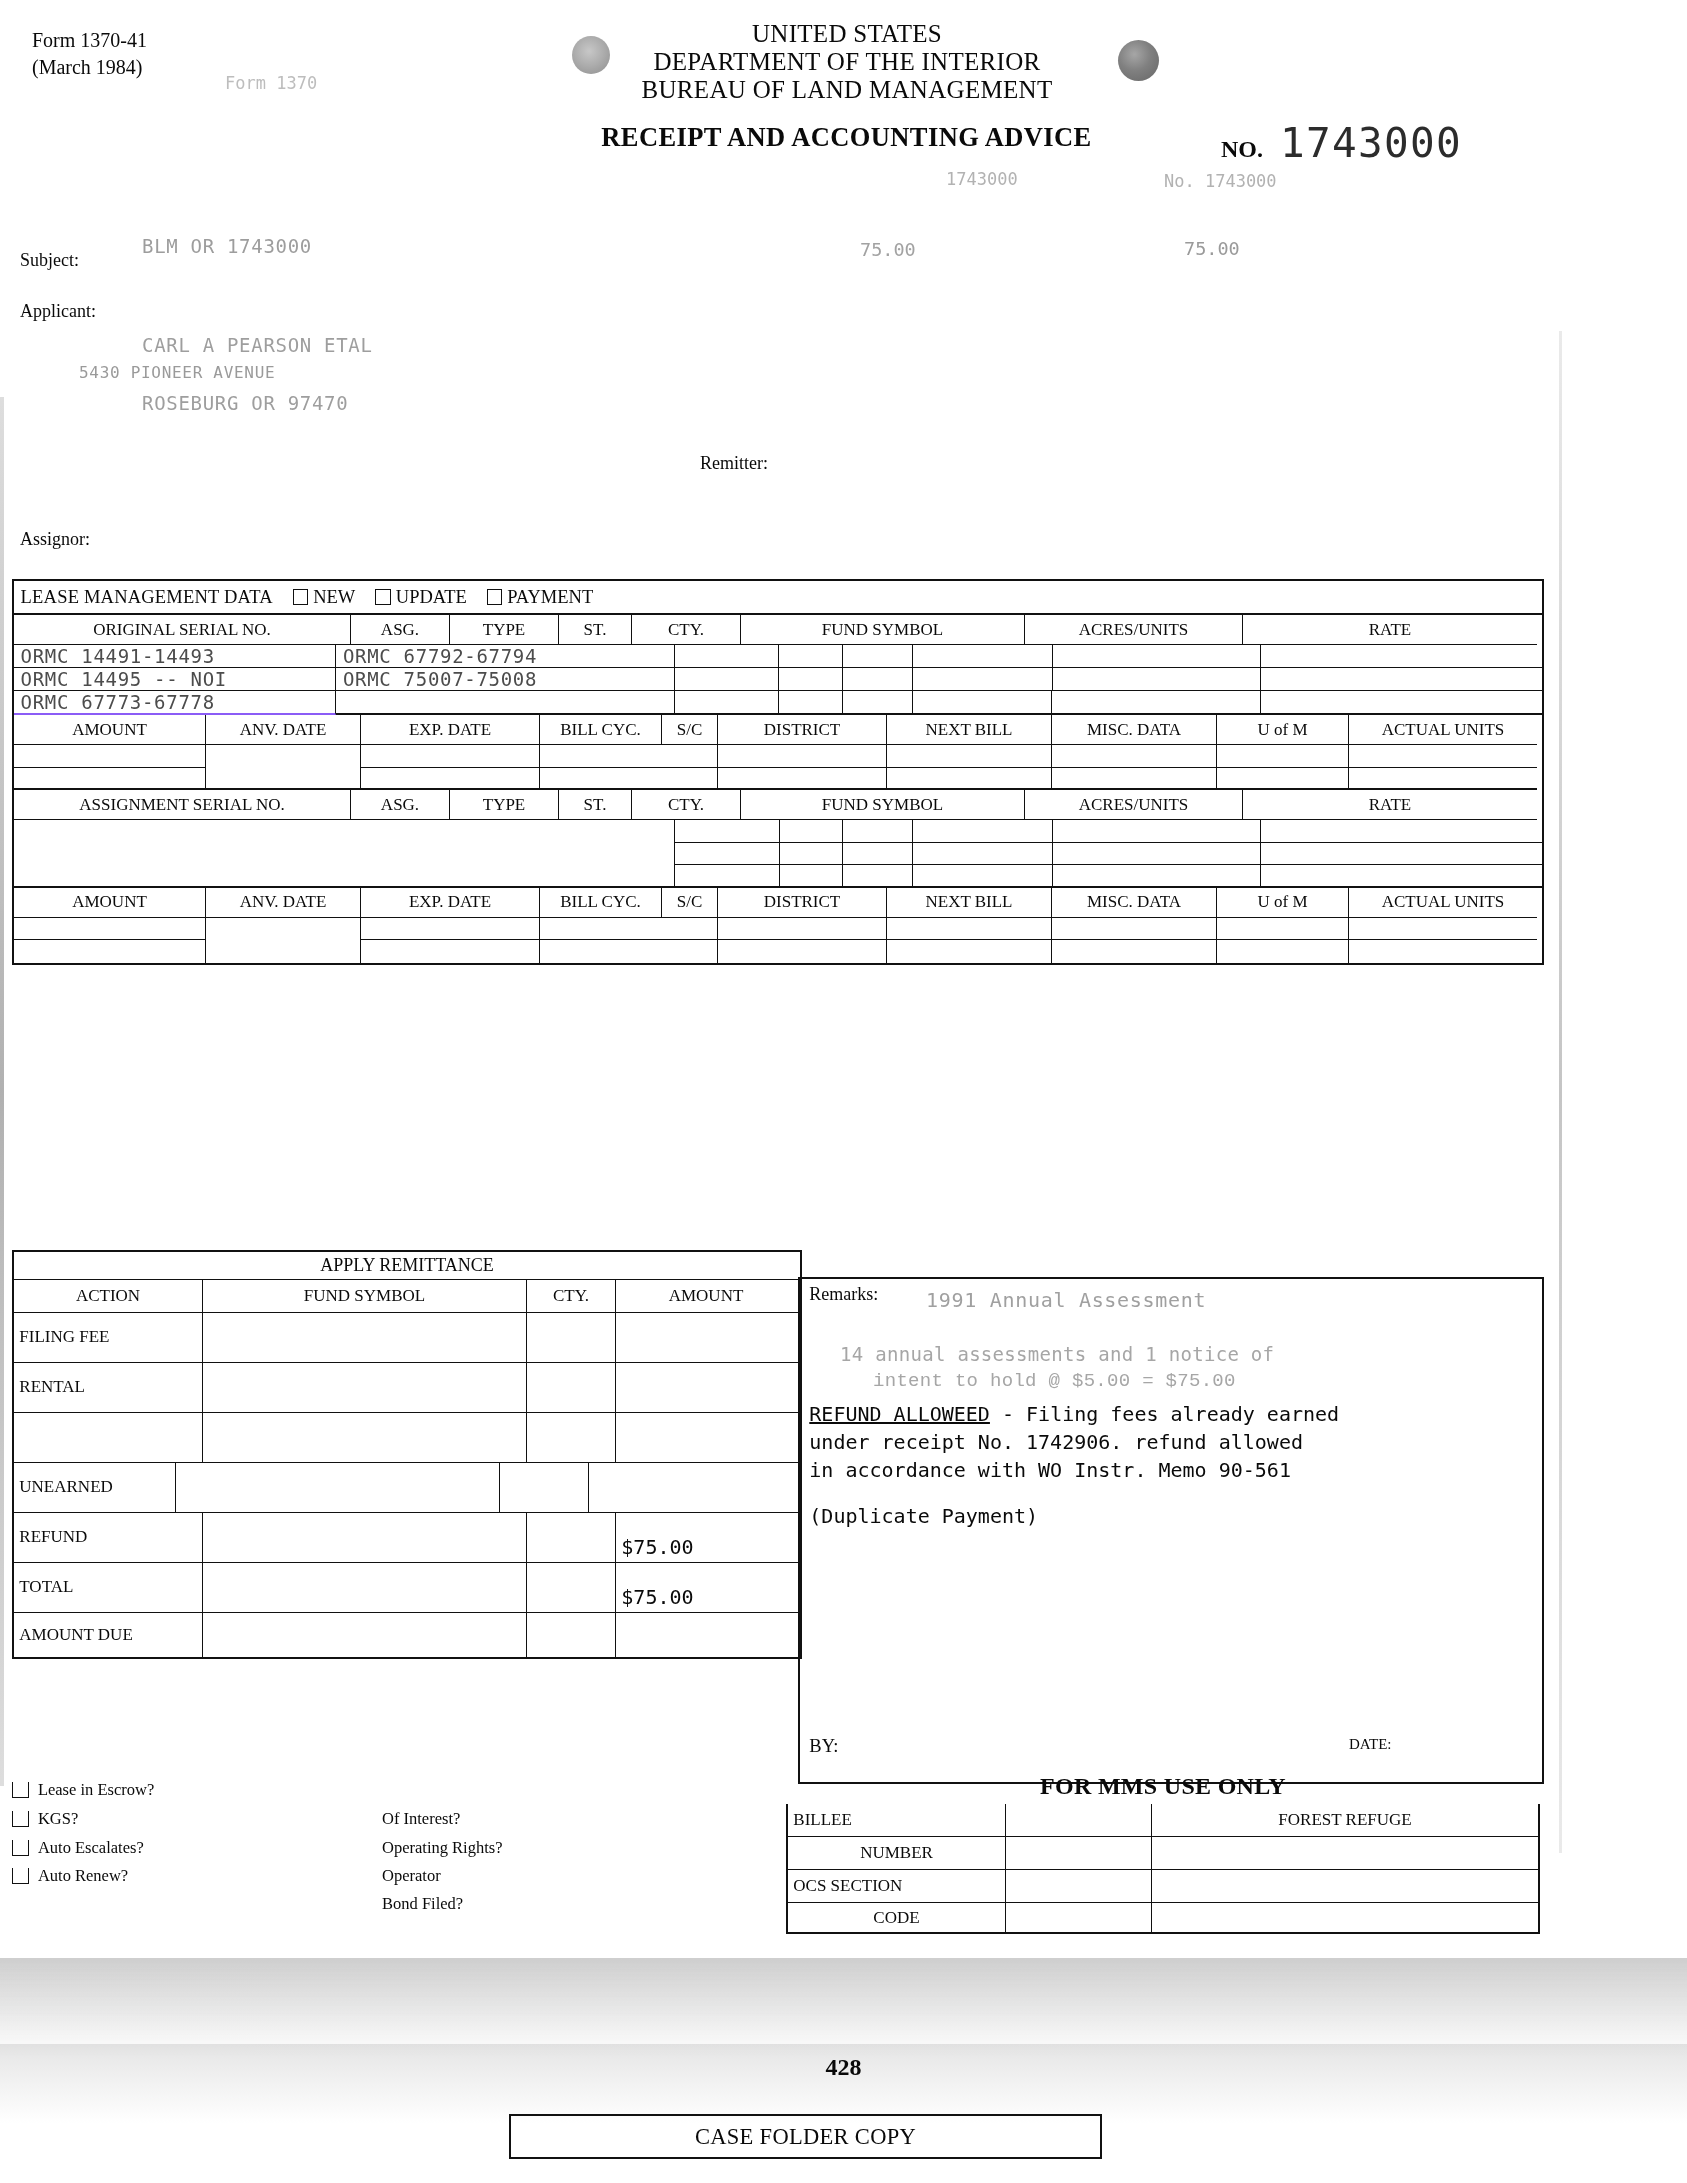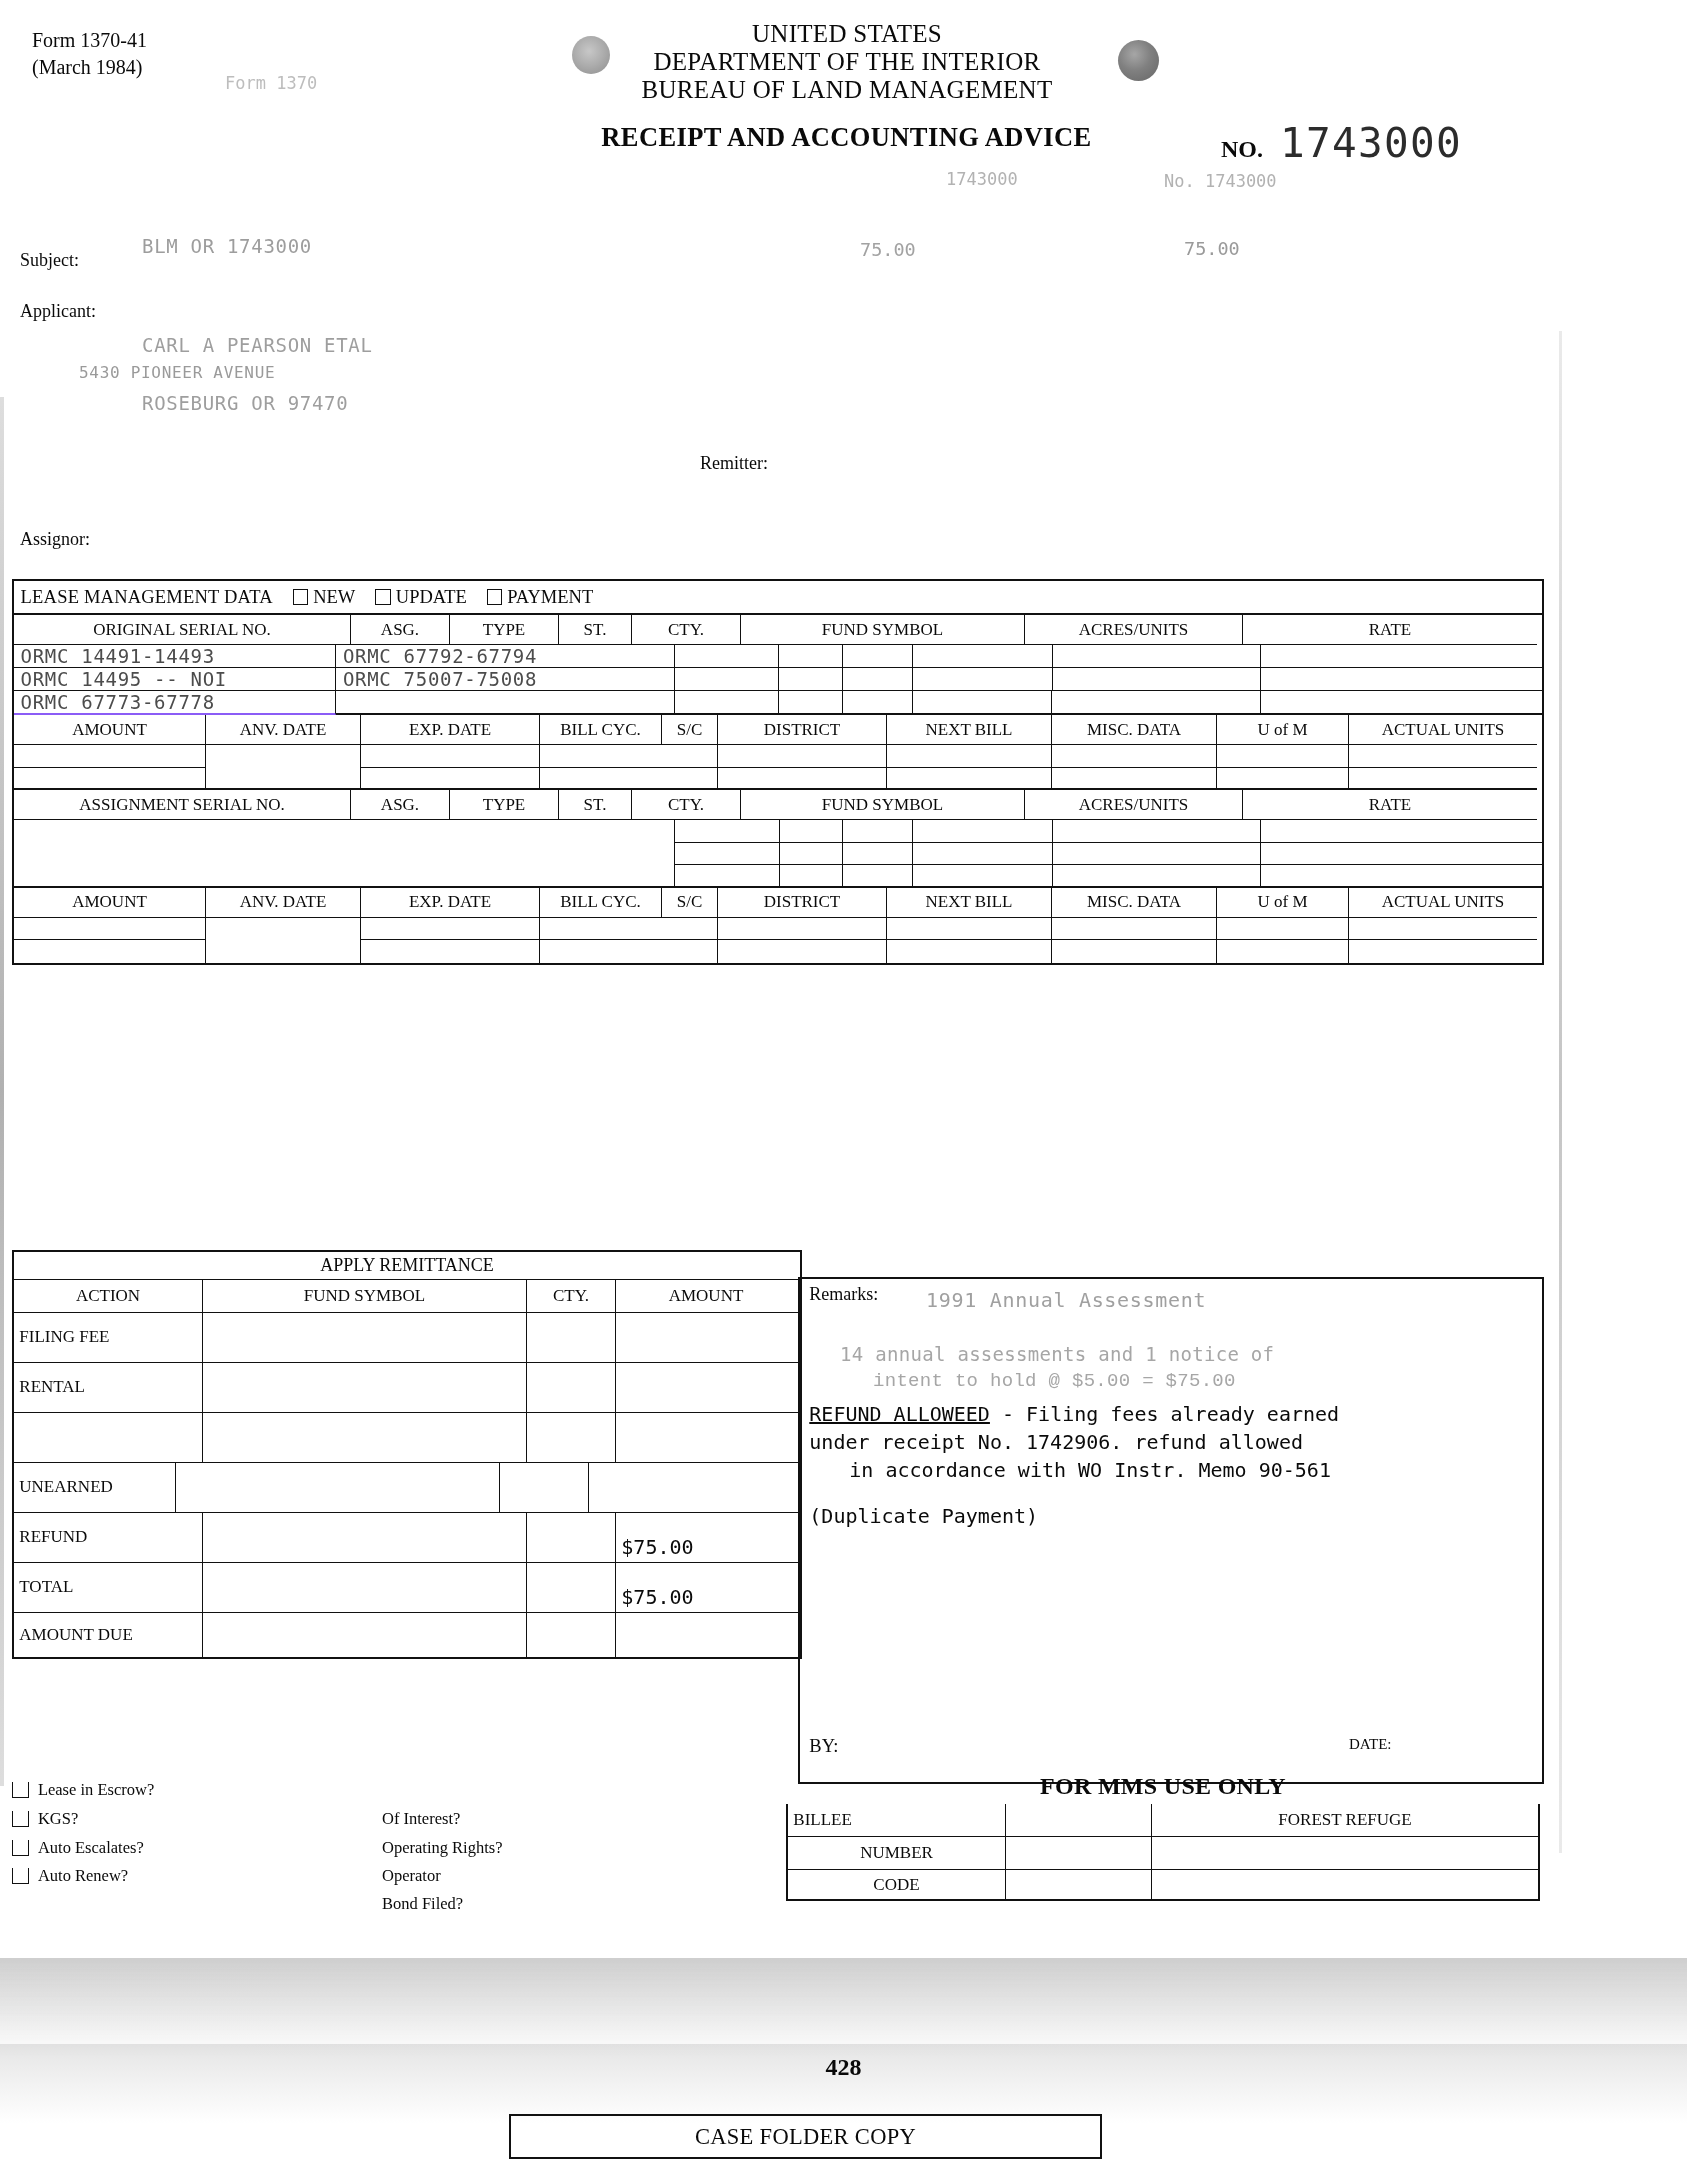"in accordance with WO Instr." .rmk-t3 { margin-left: 40px -> none }
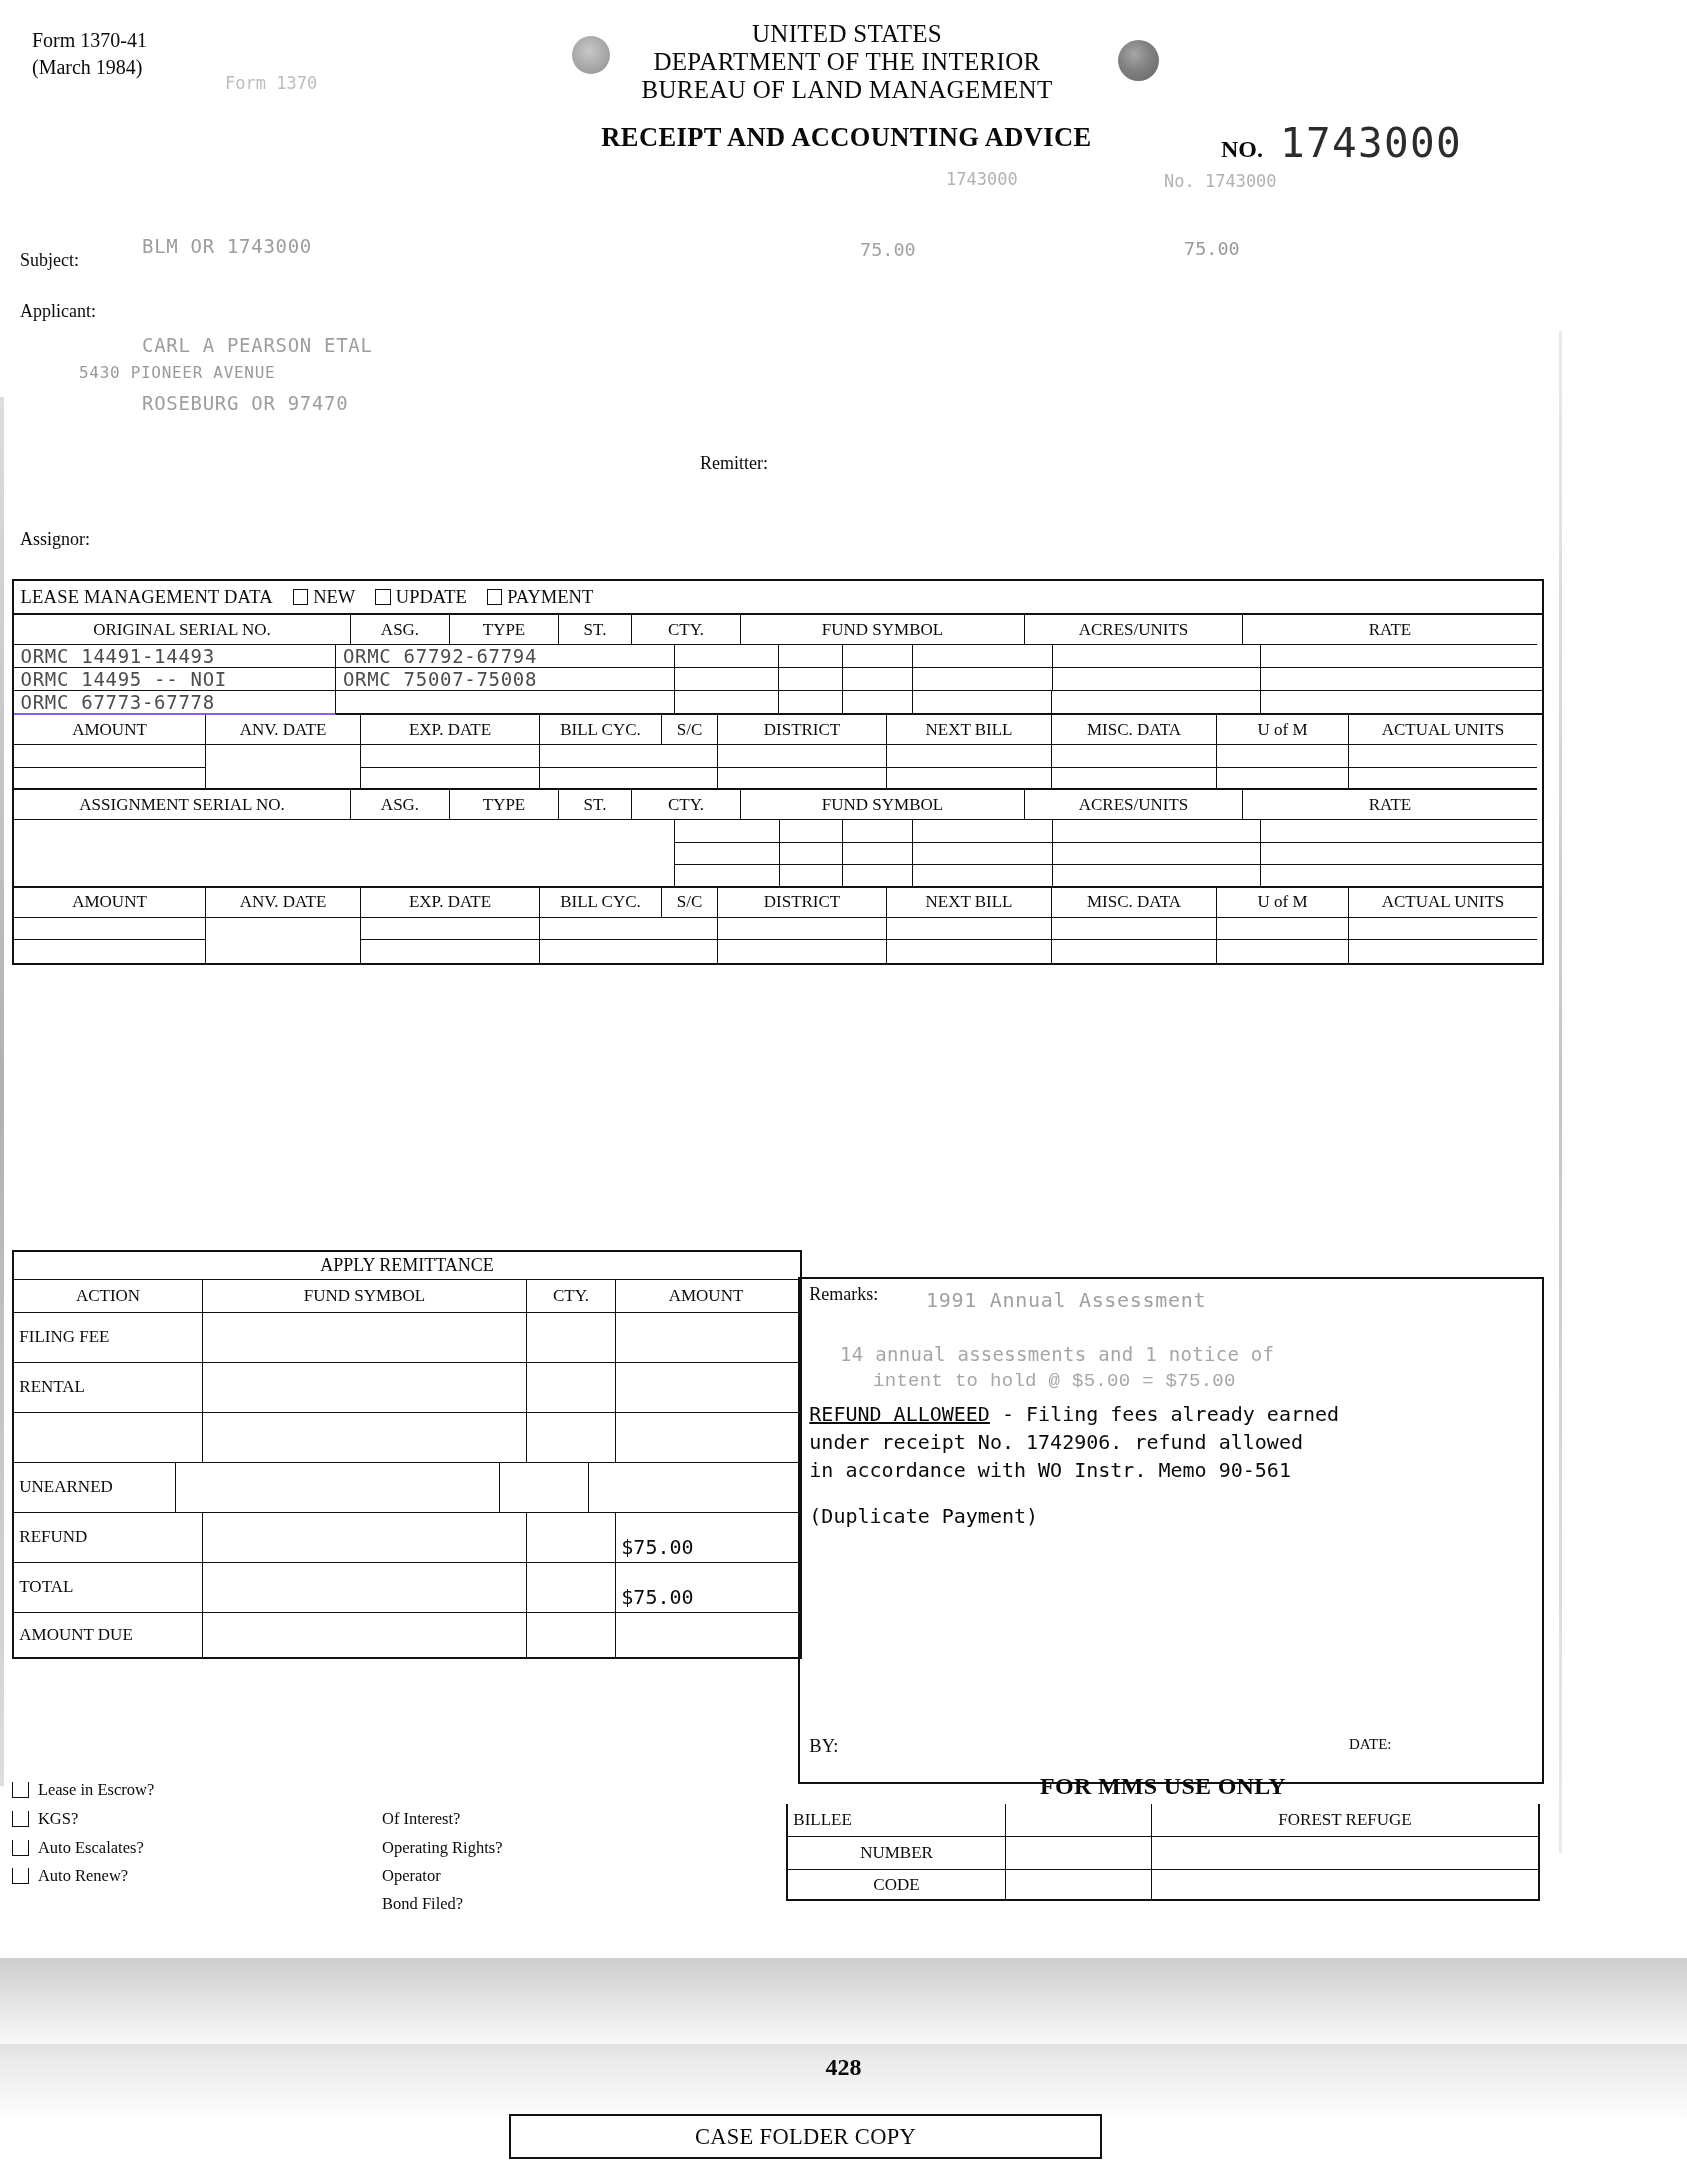"OCS SECTION" div.lrow { html: none -> <div> <div>OCS SECTION</div> <div></div> <div></div> </div> }
